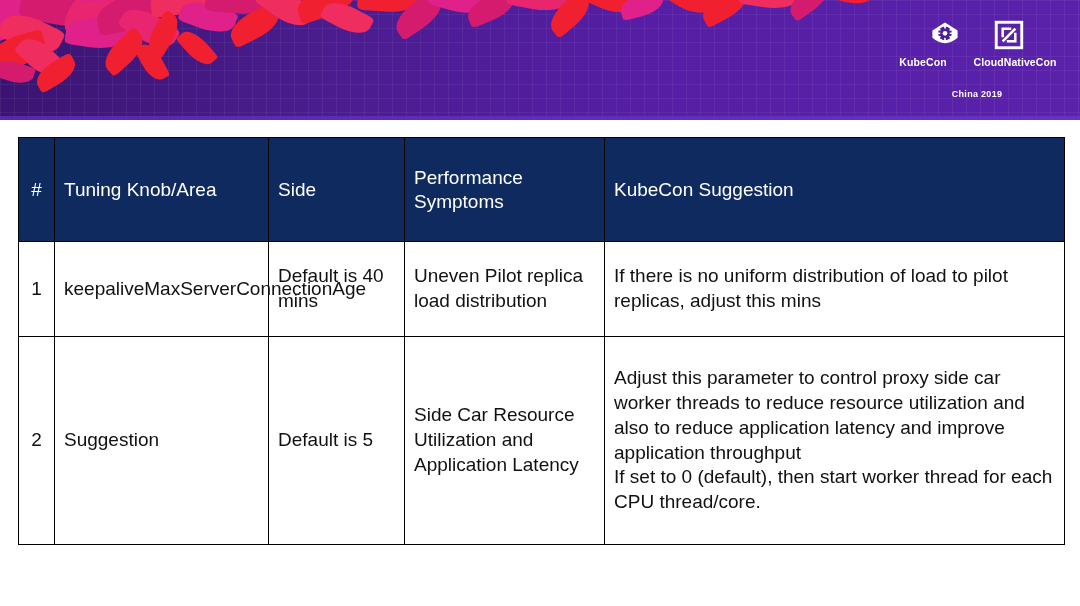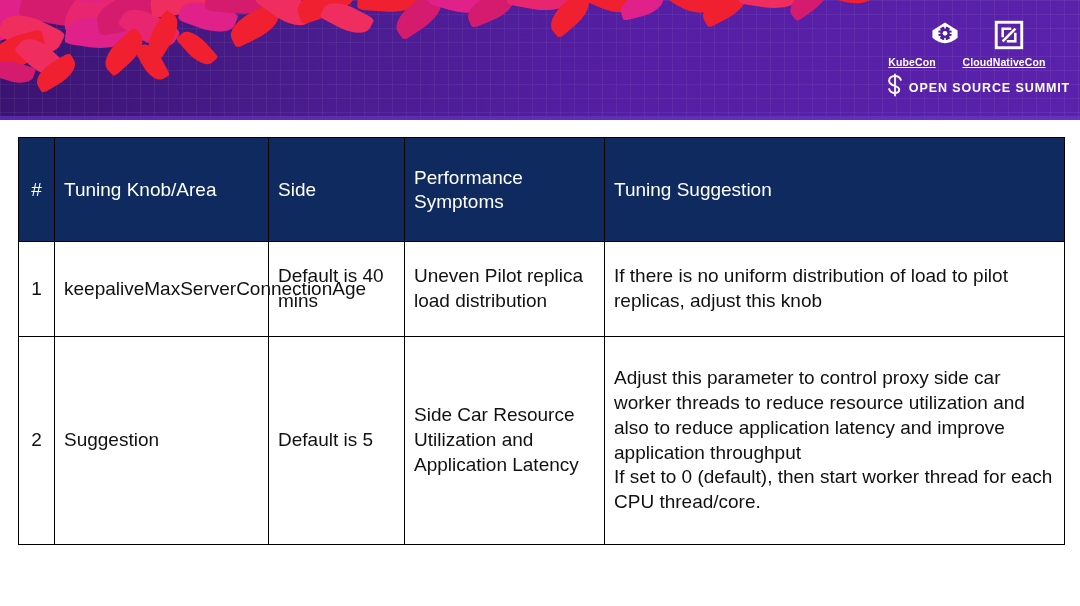"KubeCon" .logo-names { justify-content: none -> center; text-decoration: underline -> none }
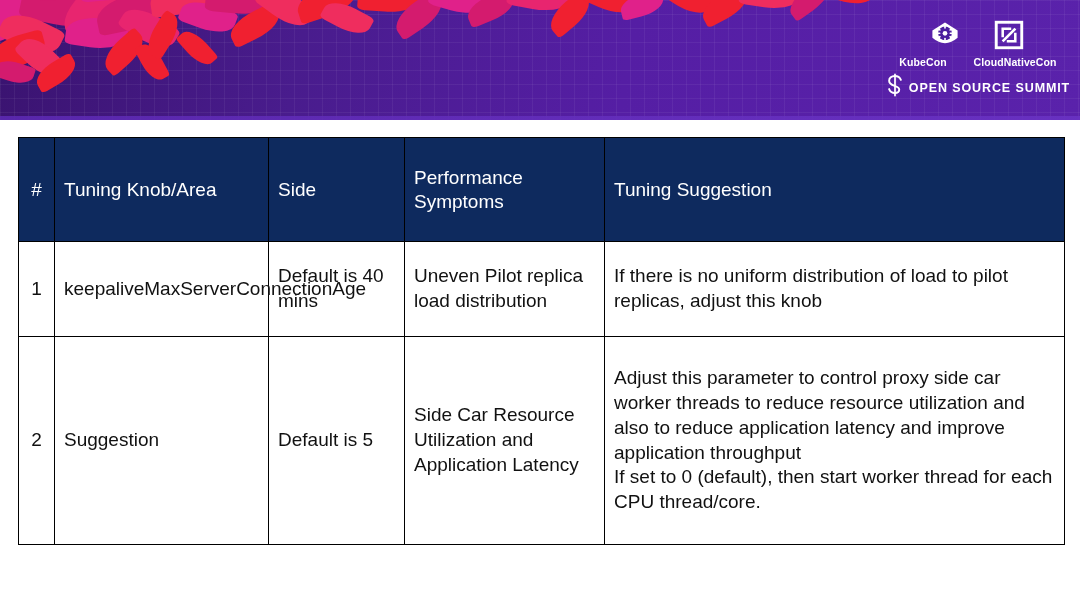"OPEN SOURCE SUMMIT" div.oss-row { html: <div> <span> <svg> <path></path> <path></path> </svg> </span> <span>OPEN SOURCE SUMMIT</span> </div> -> none }
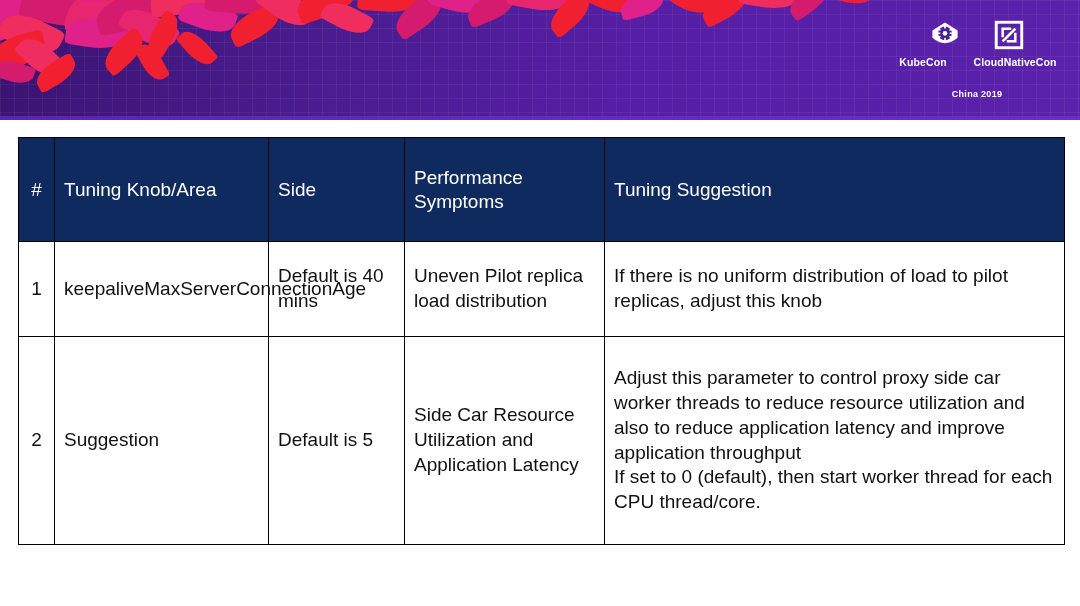"Tuning Suggestion" th { text: Tuning -> KubeCon }
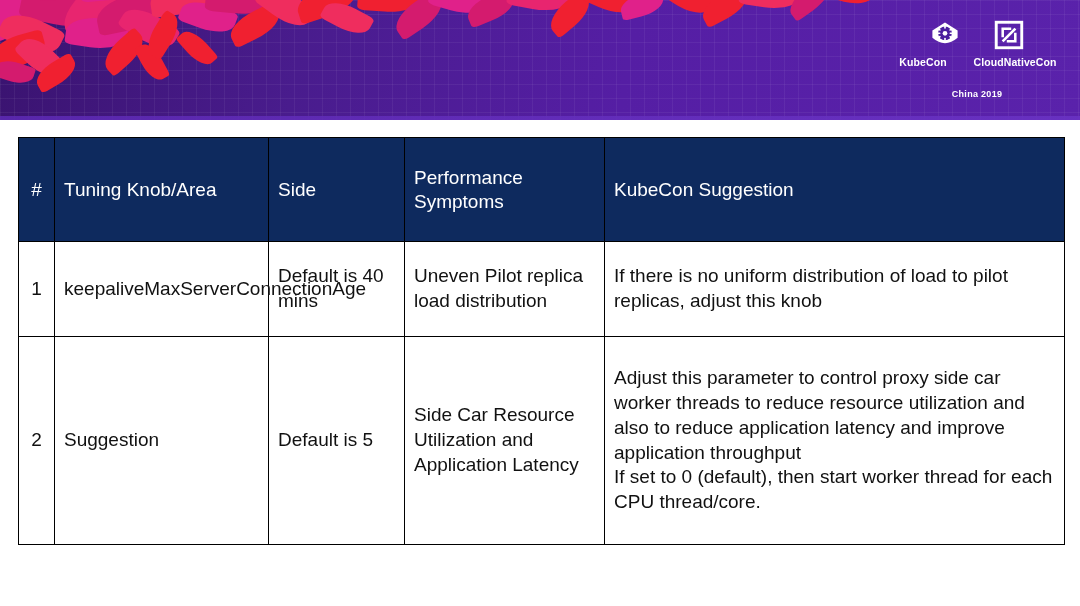"If there is no uniform" td.multiline { text: knob -> mins }
